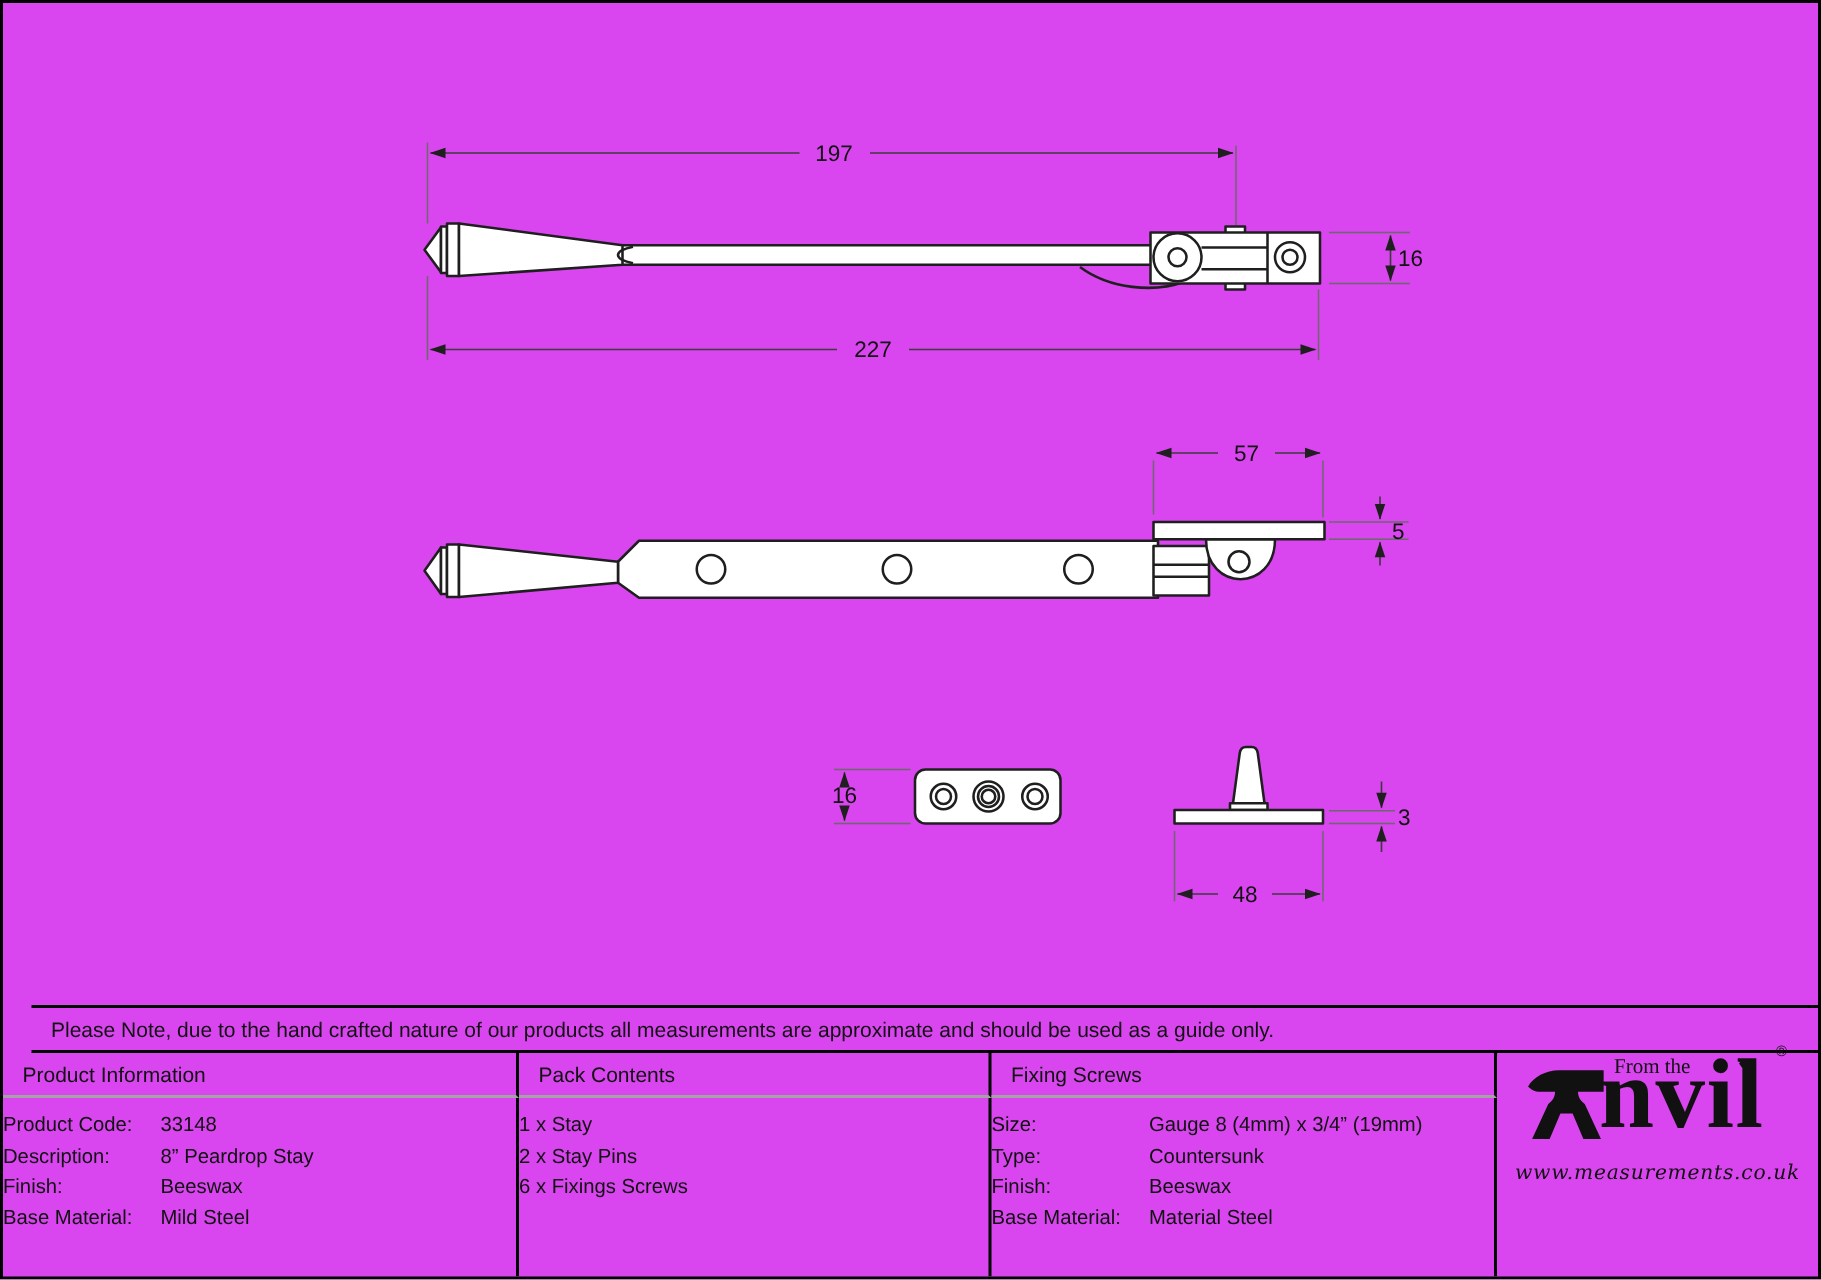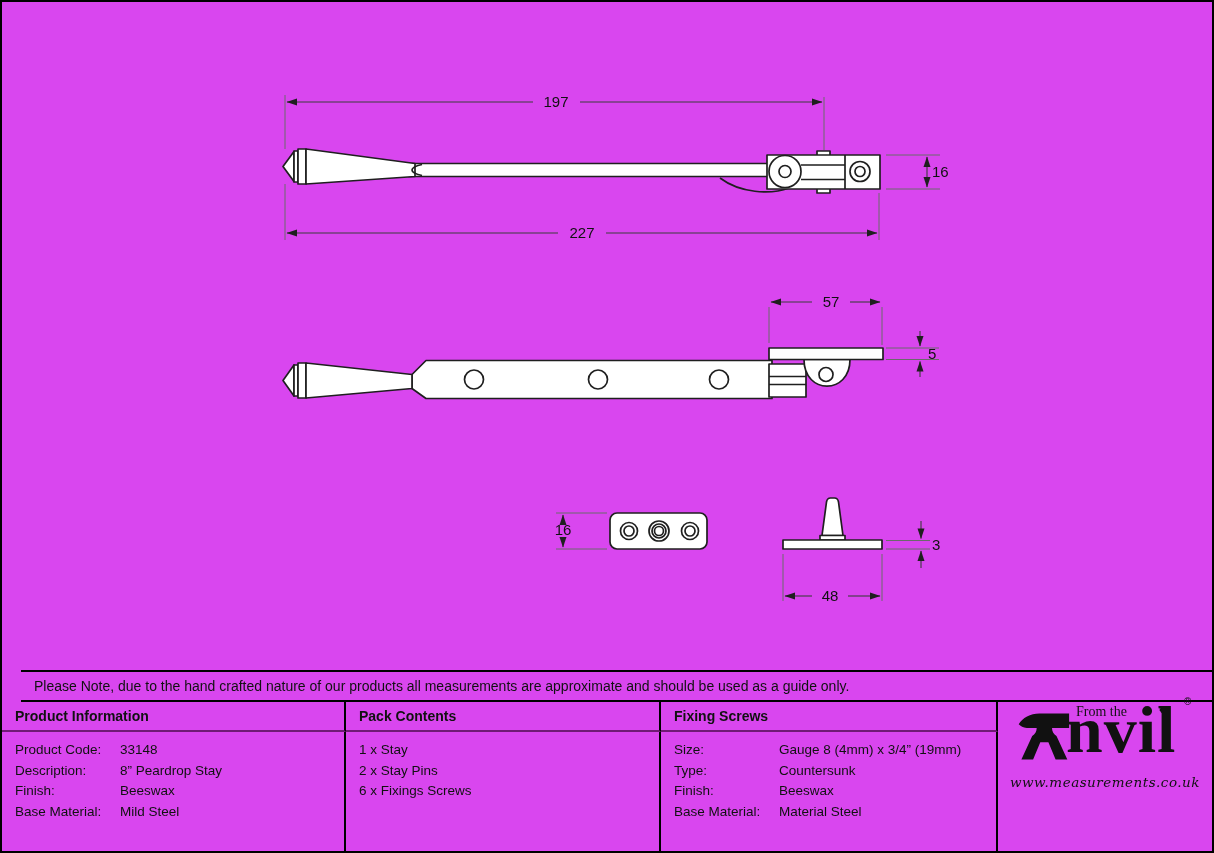"Product Information" .hdr { border-bottom: 2px solid #701a75 -> 2px solid #a3a3a3; font-weight: bold -> none }
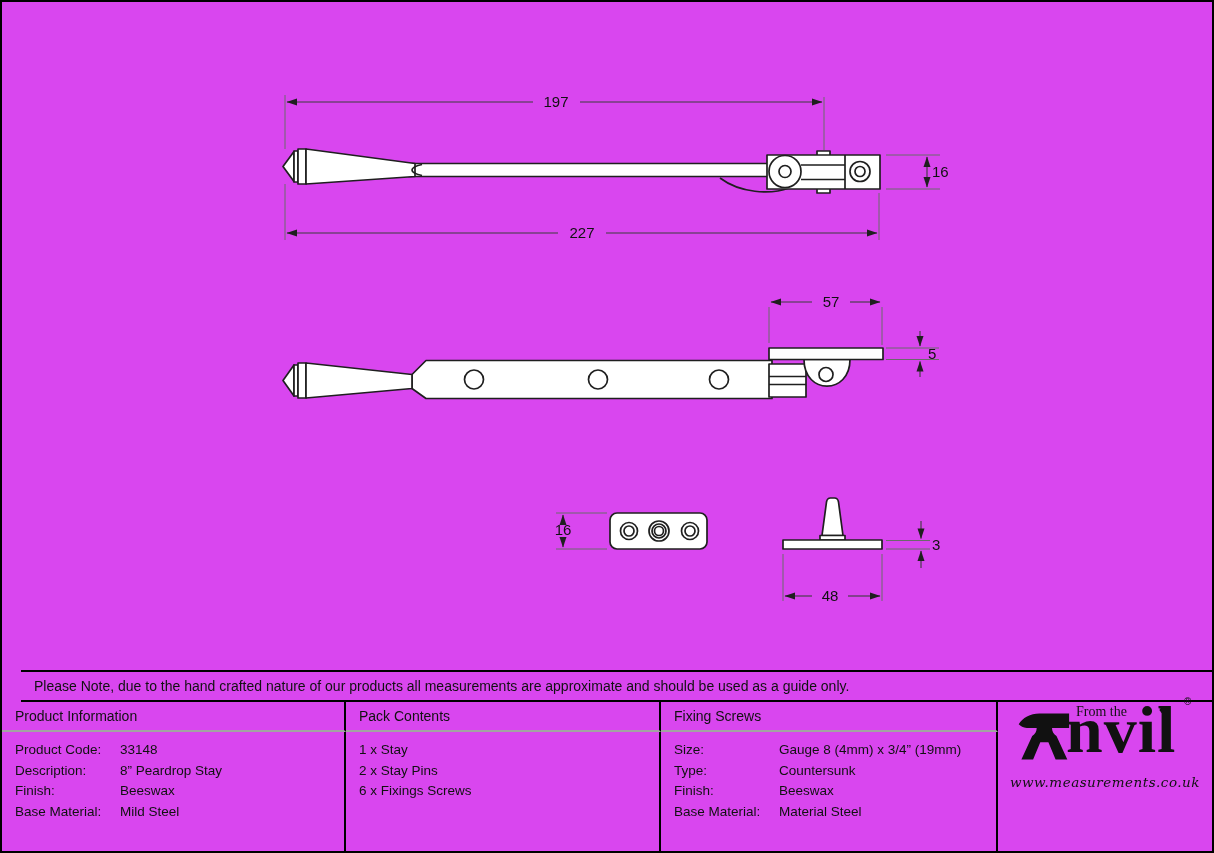"Product Code: 33148" .bodycell { padding: 8px 0 0 13px -> 8px 0 0 0 }
